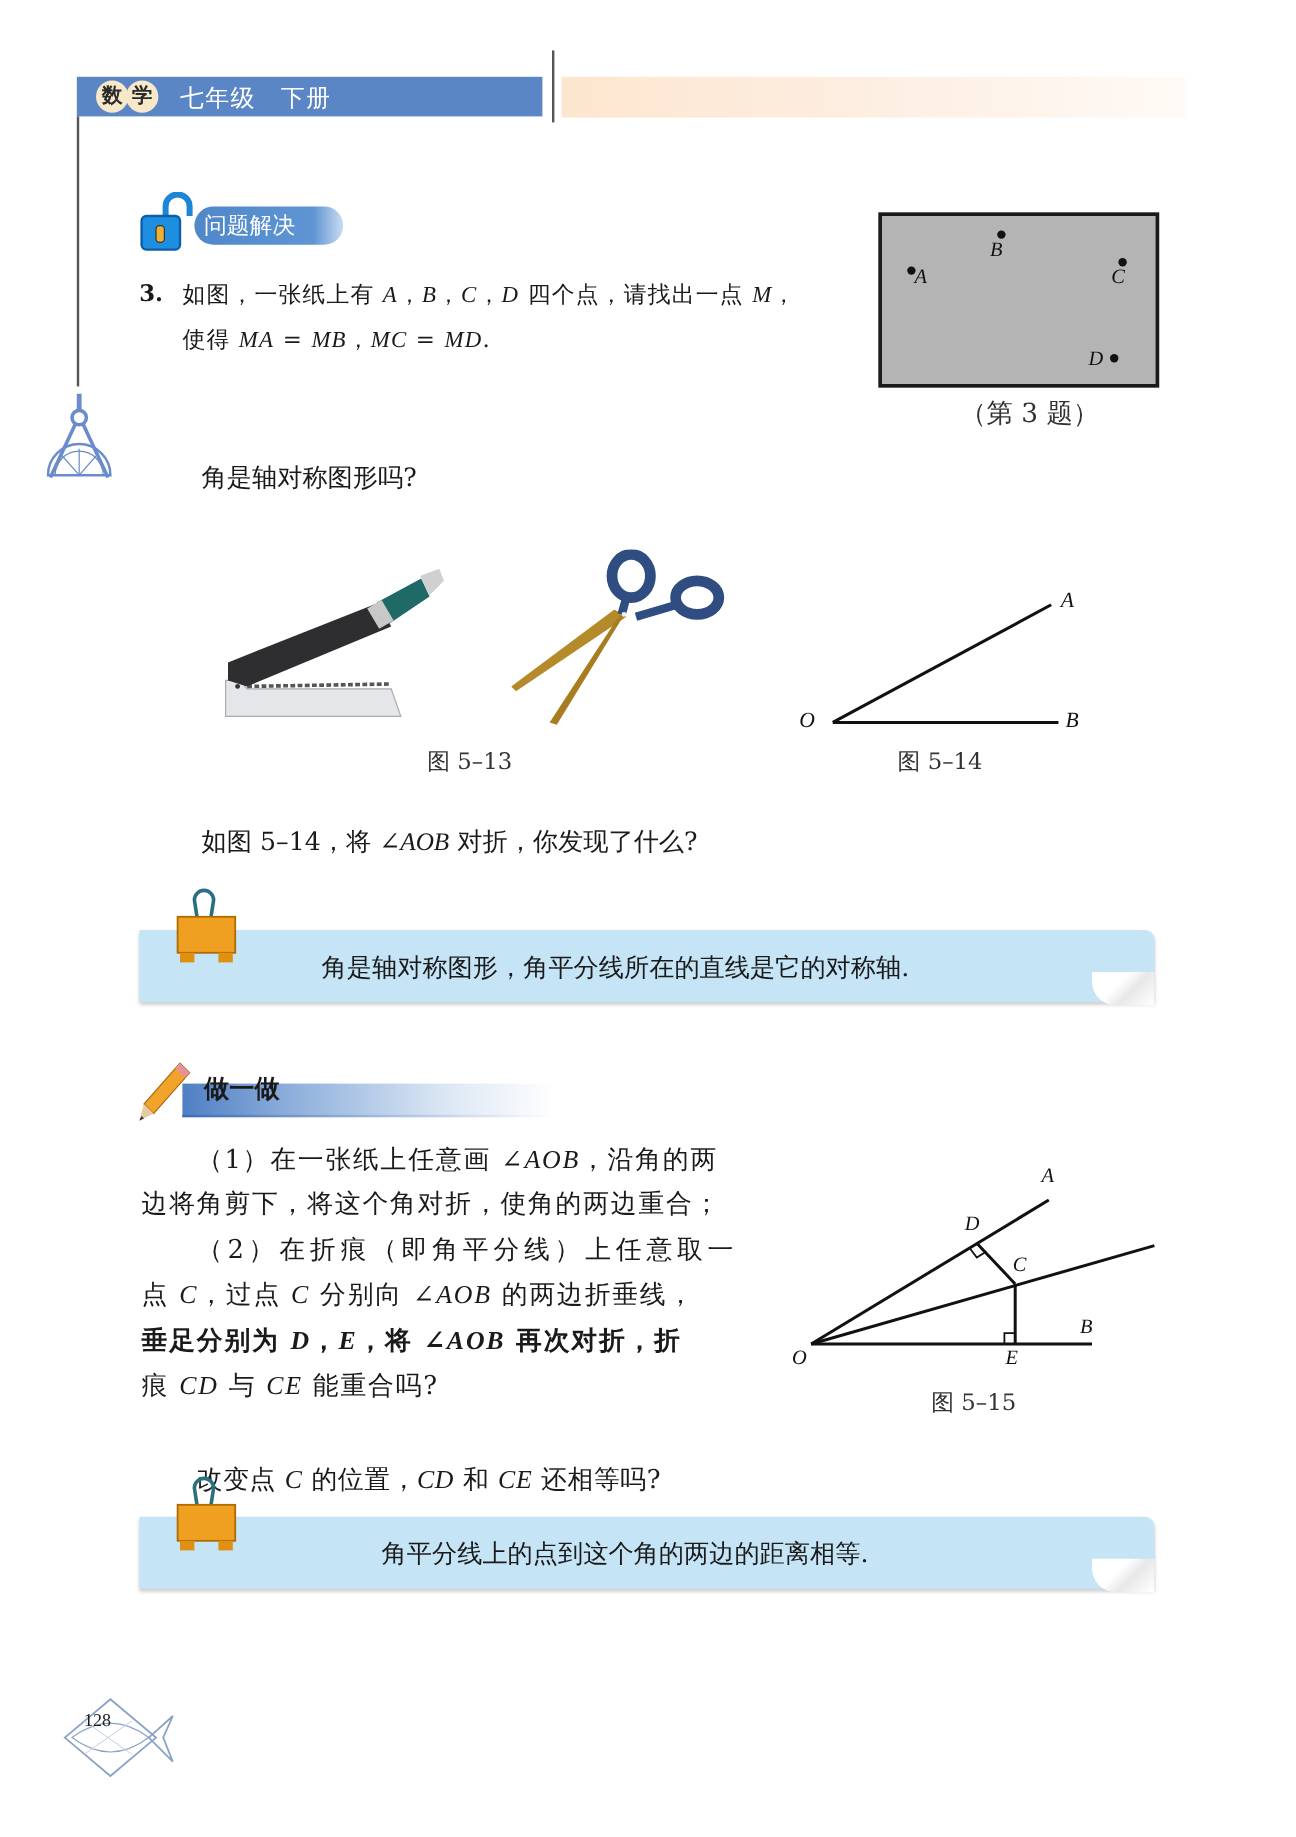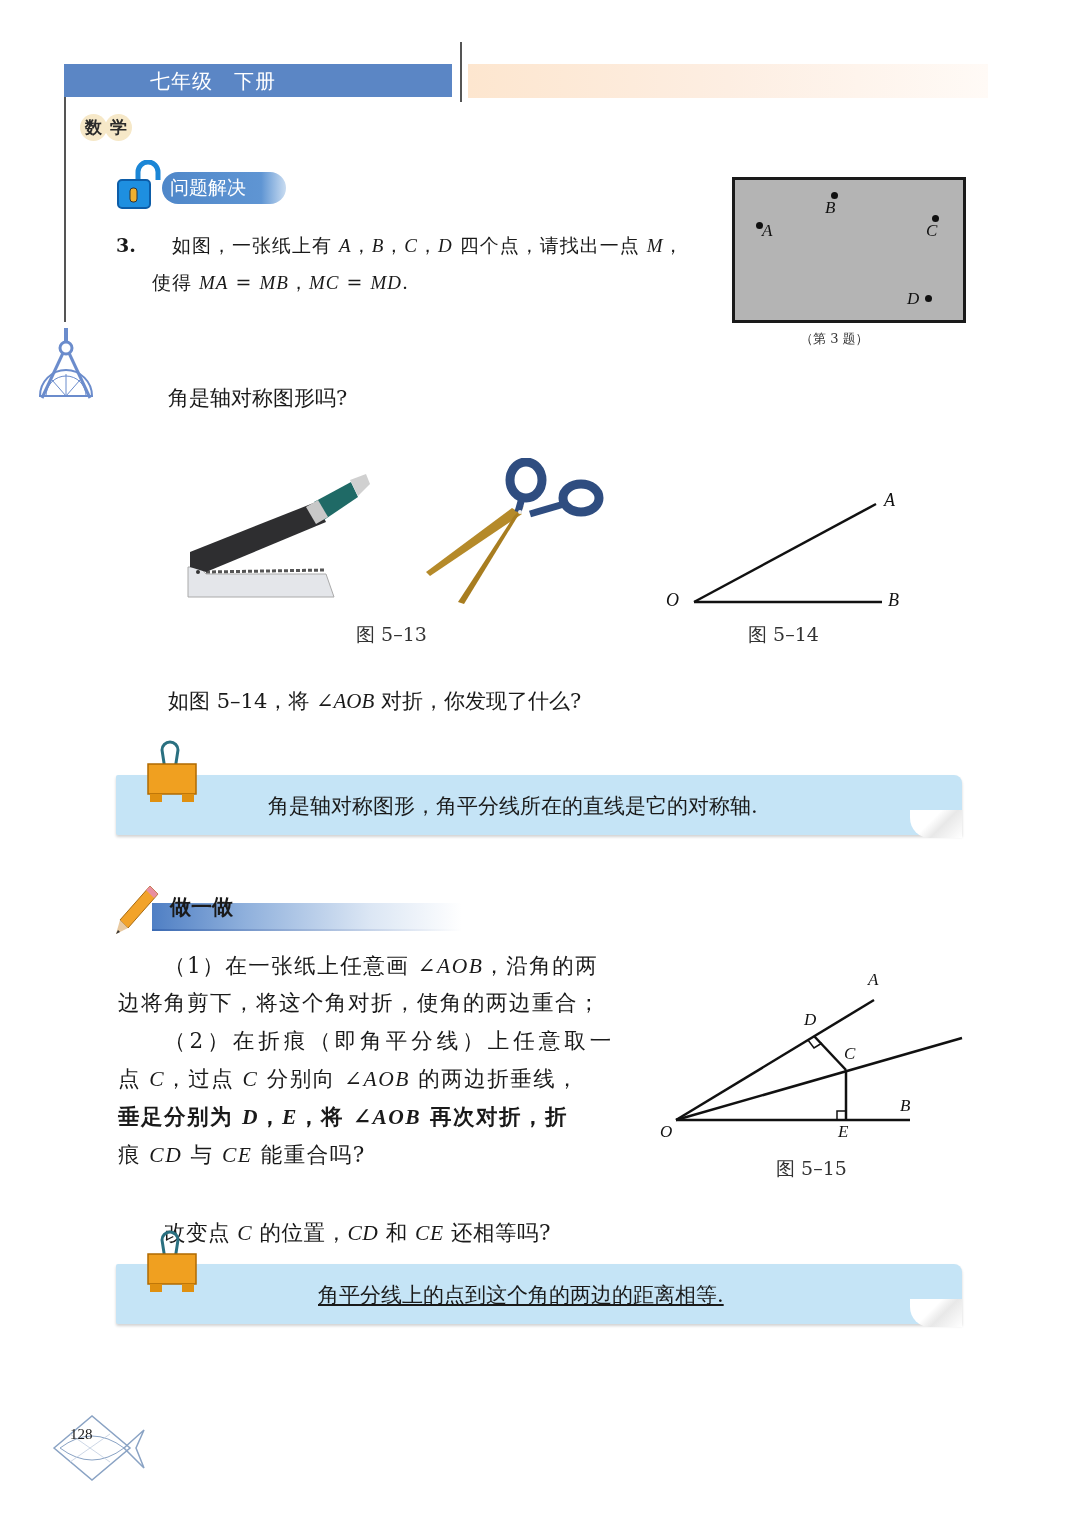"数 学" .hdr-badge { margin-top: 47px -> none }
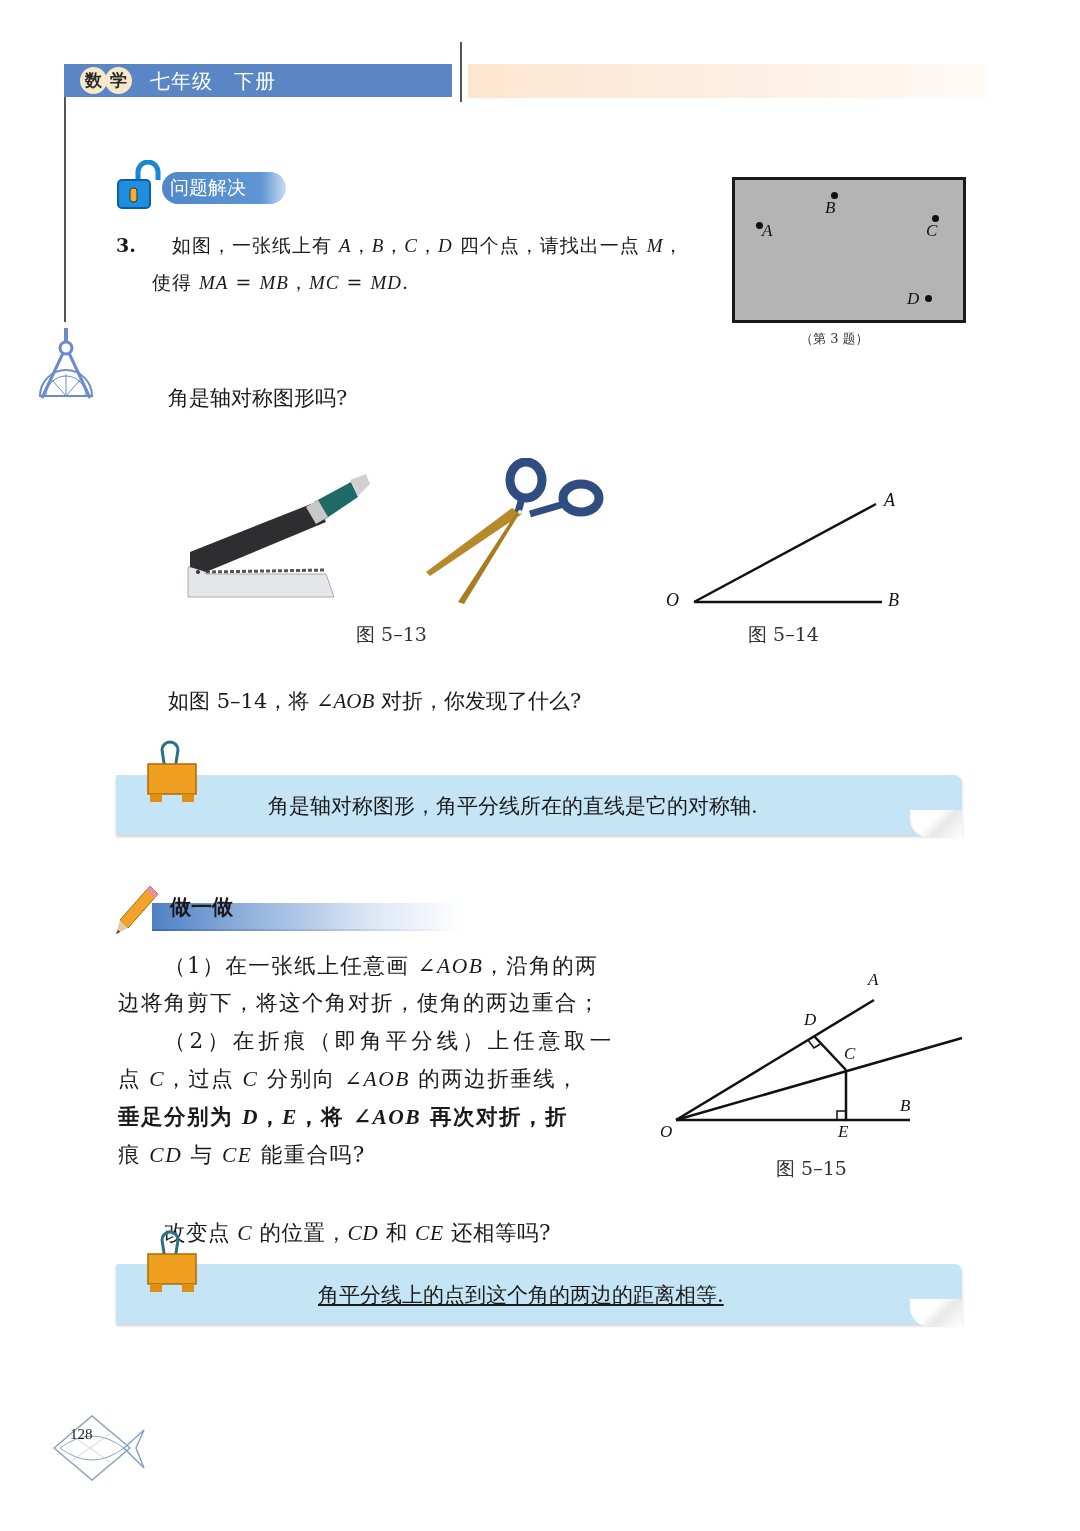"如图，一张纸上有 A，B，C，D 四个点，请找出一点 M，" div.abs { margin-left: 20px -> none }
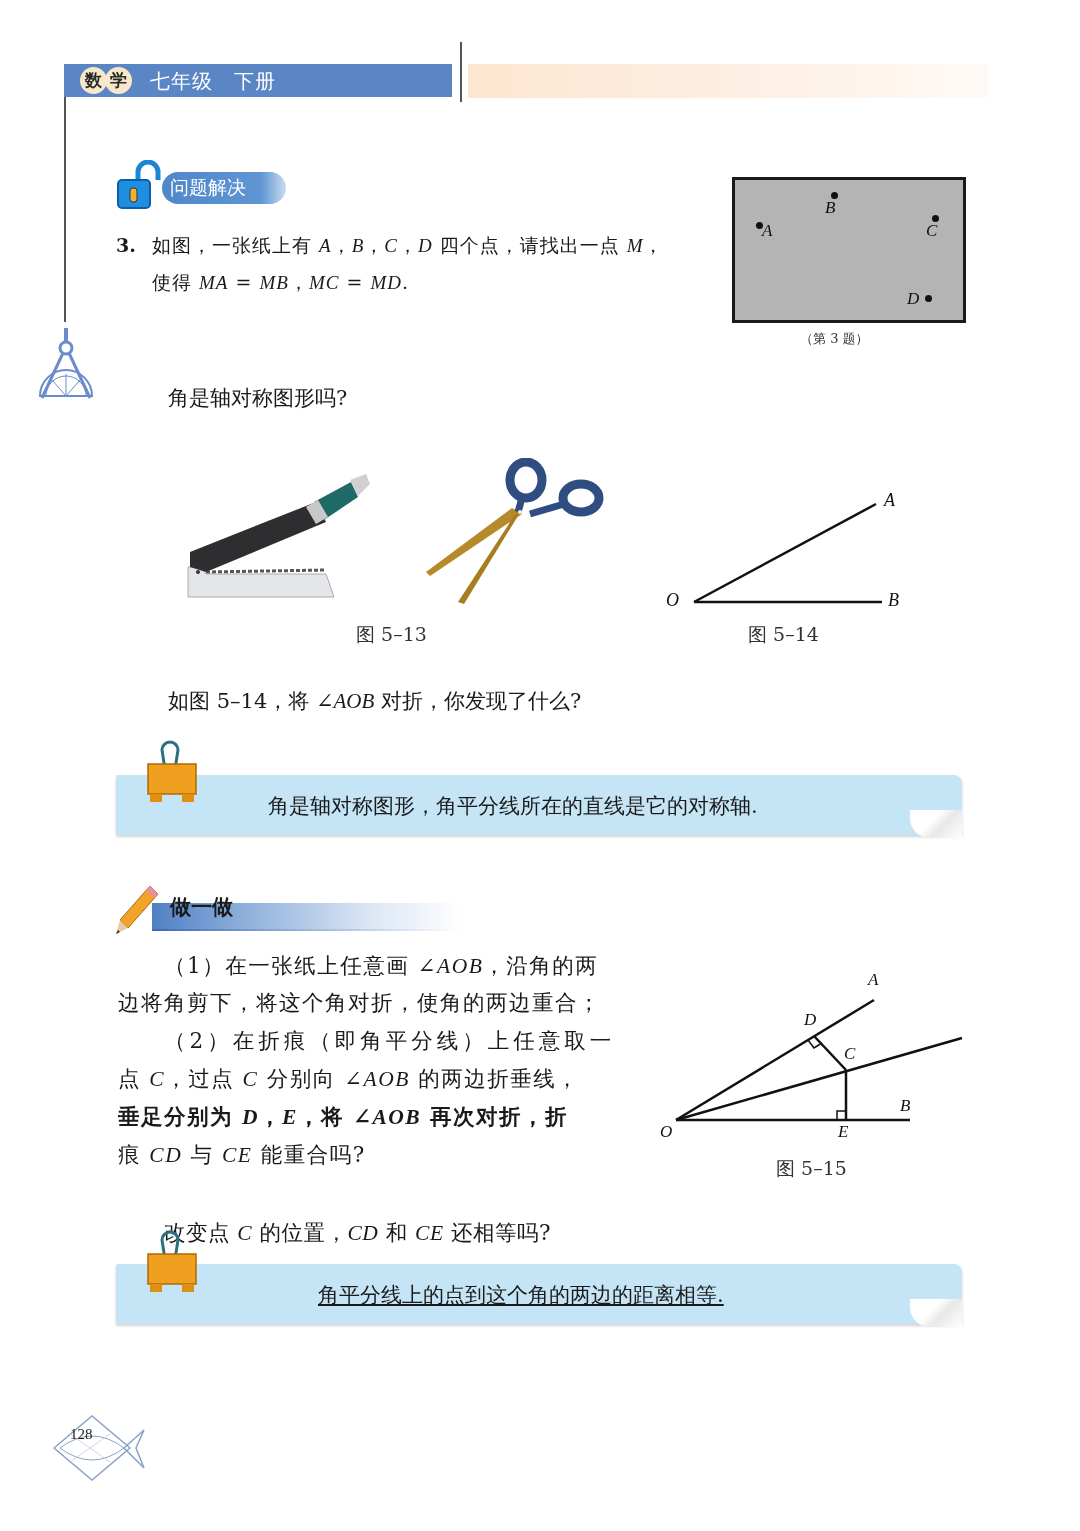"（第 3 题）" .cap { font-size: 13px -> 22px }
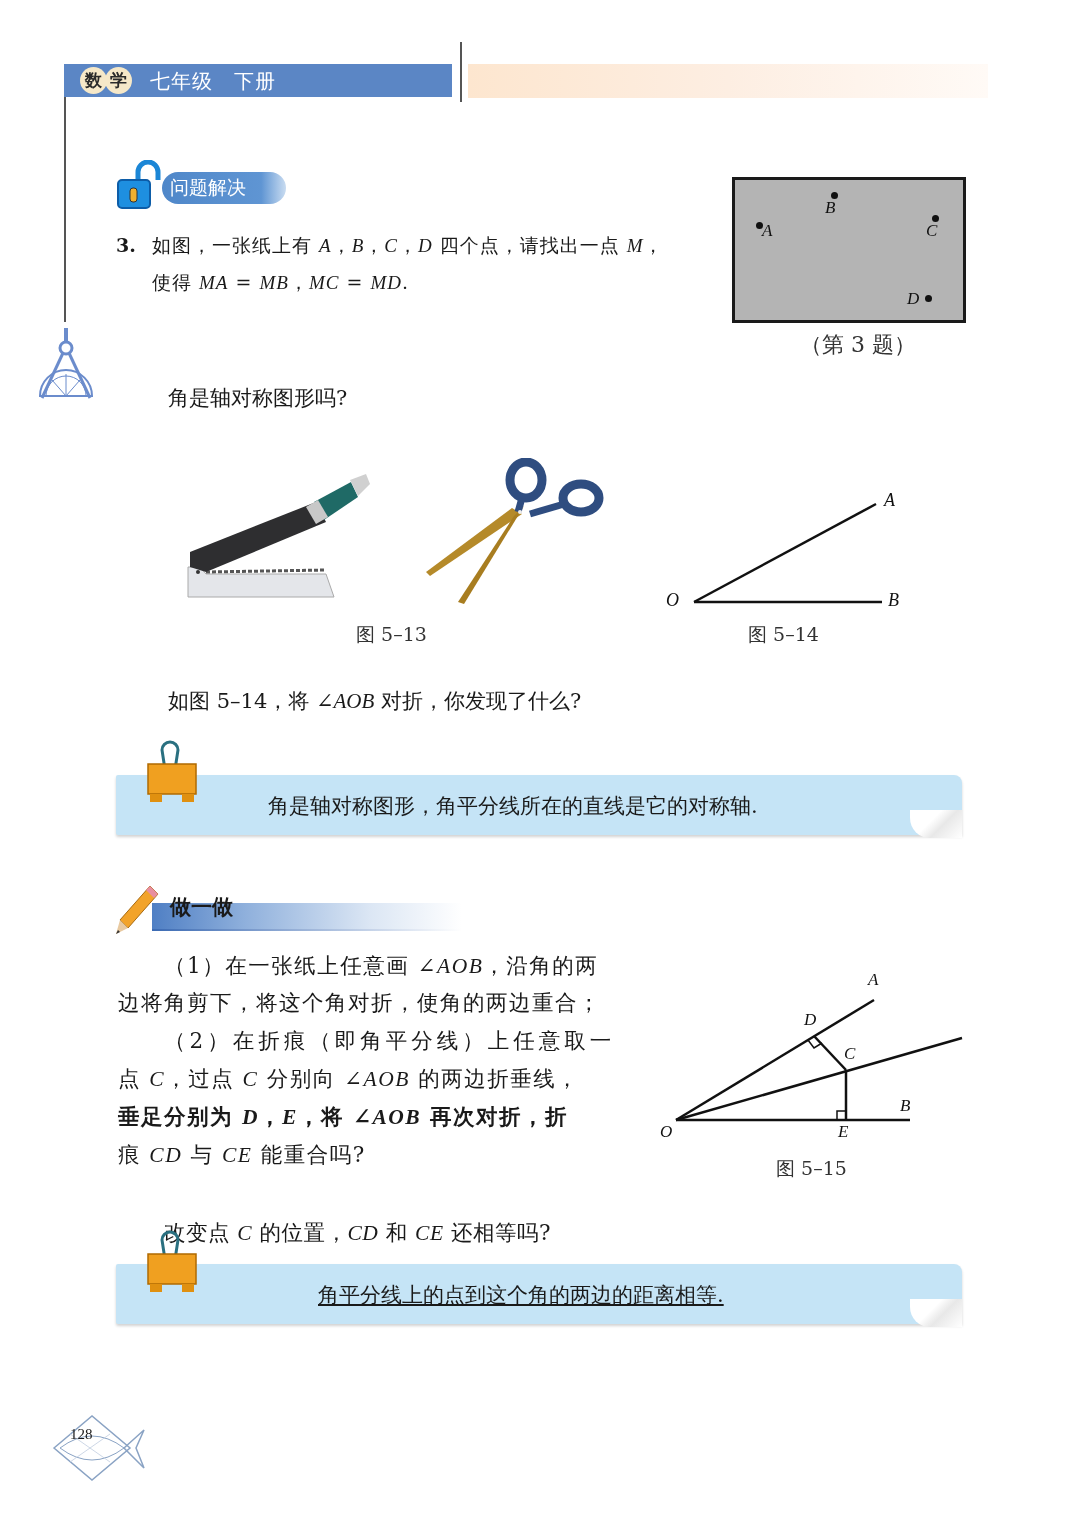"角平分线上的点到这个角的两边的距离相等." div.abs { text-decoration: underline -> none }
